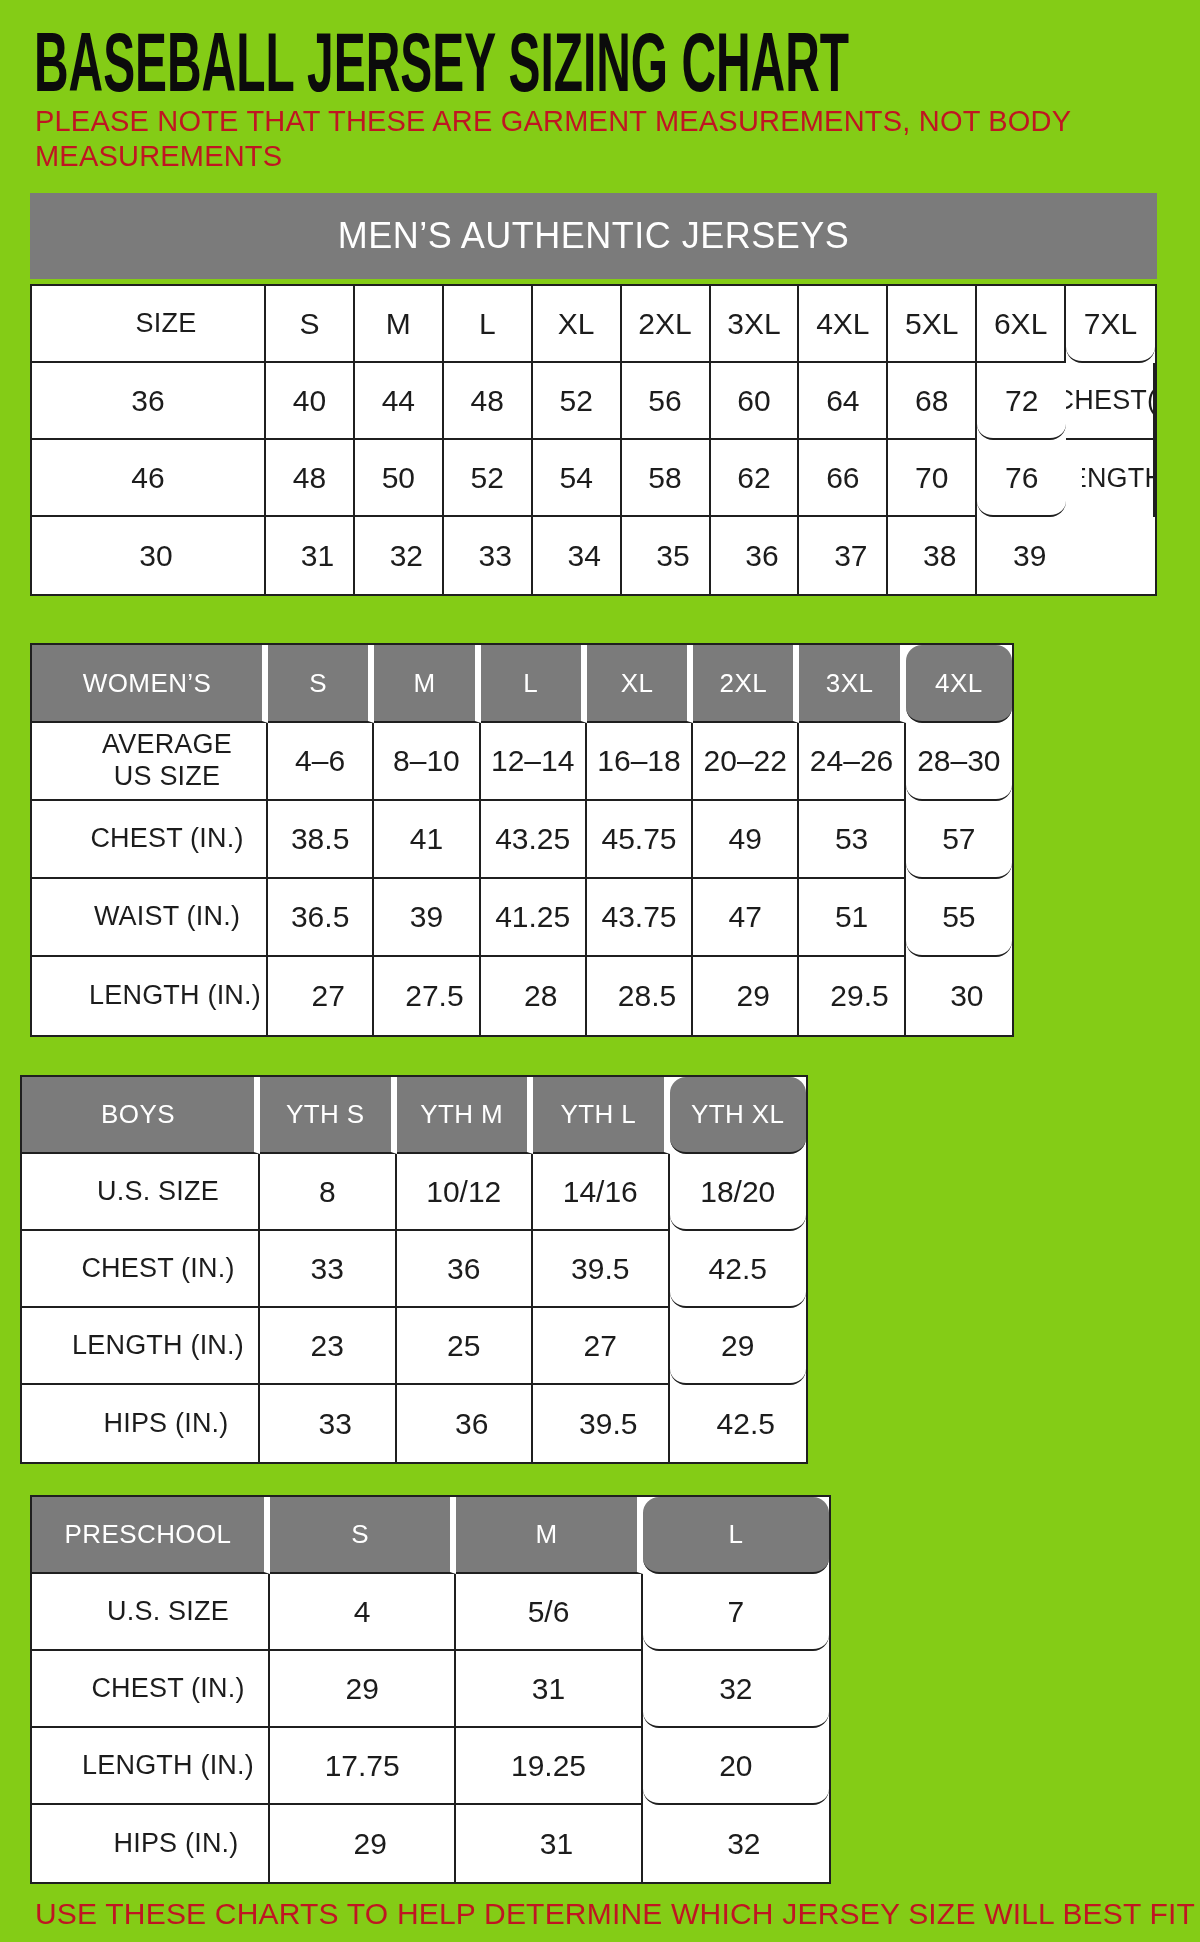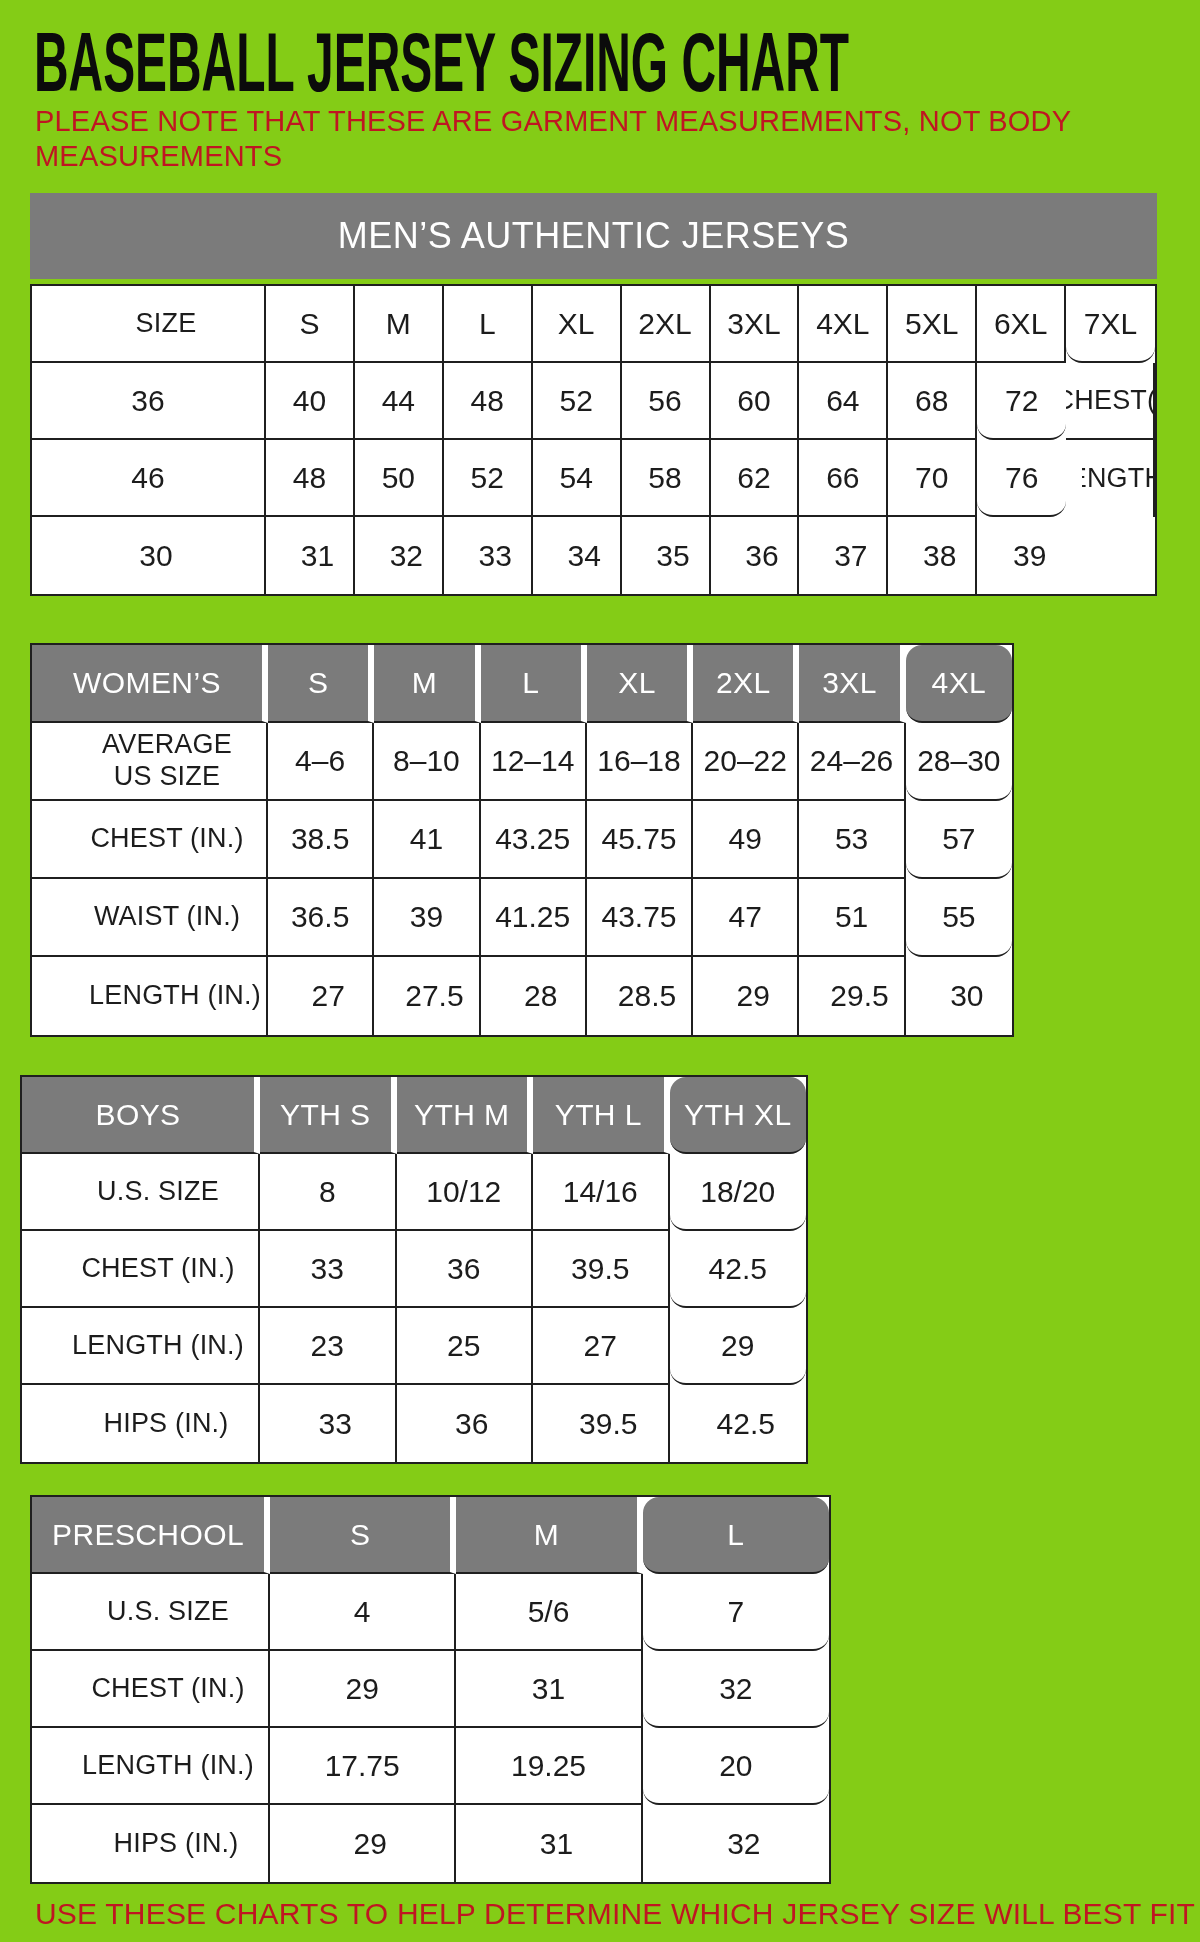"WOMEN’S" .cell.hdr { font-size: 30px -> 26px }
